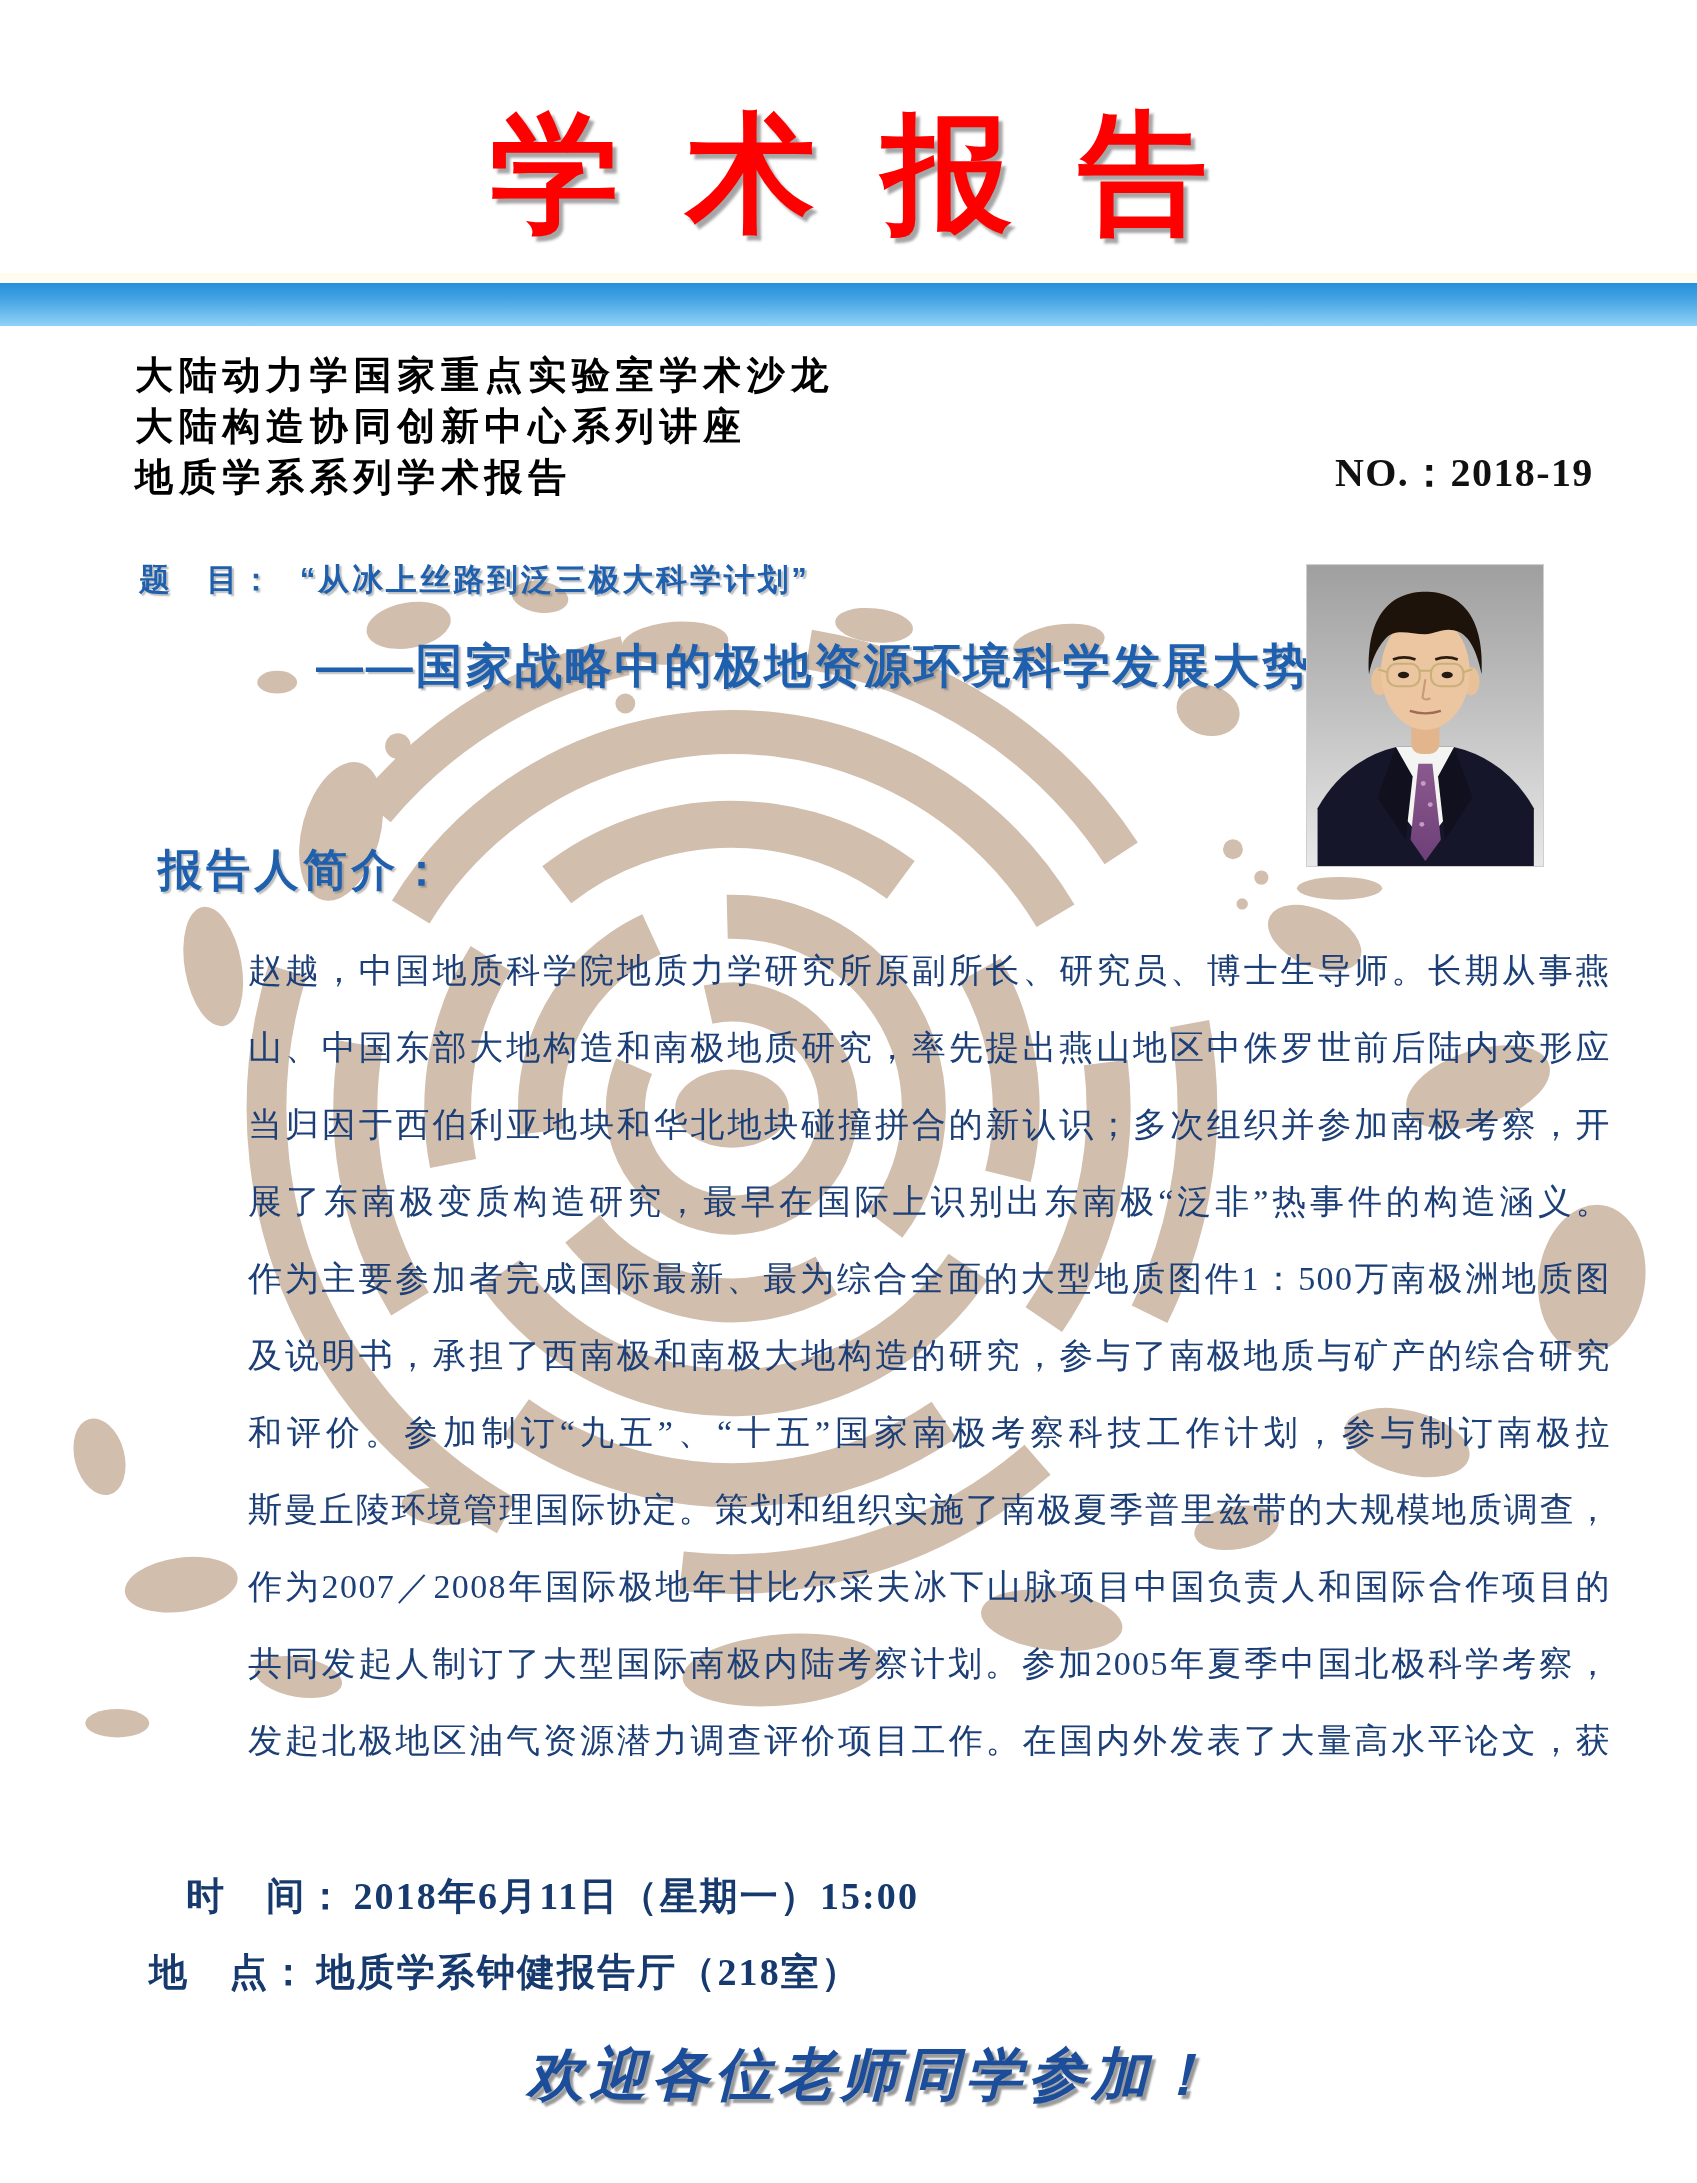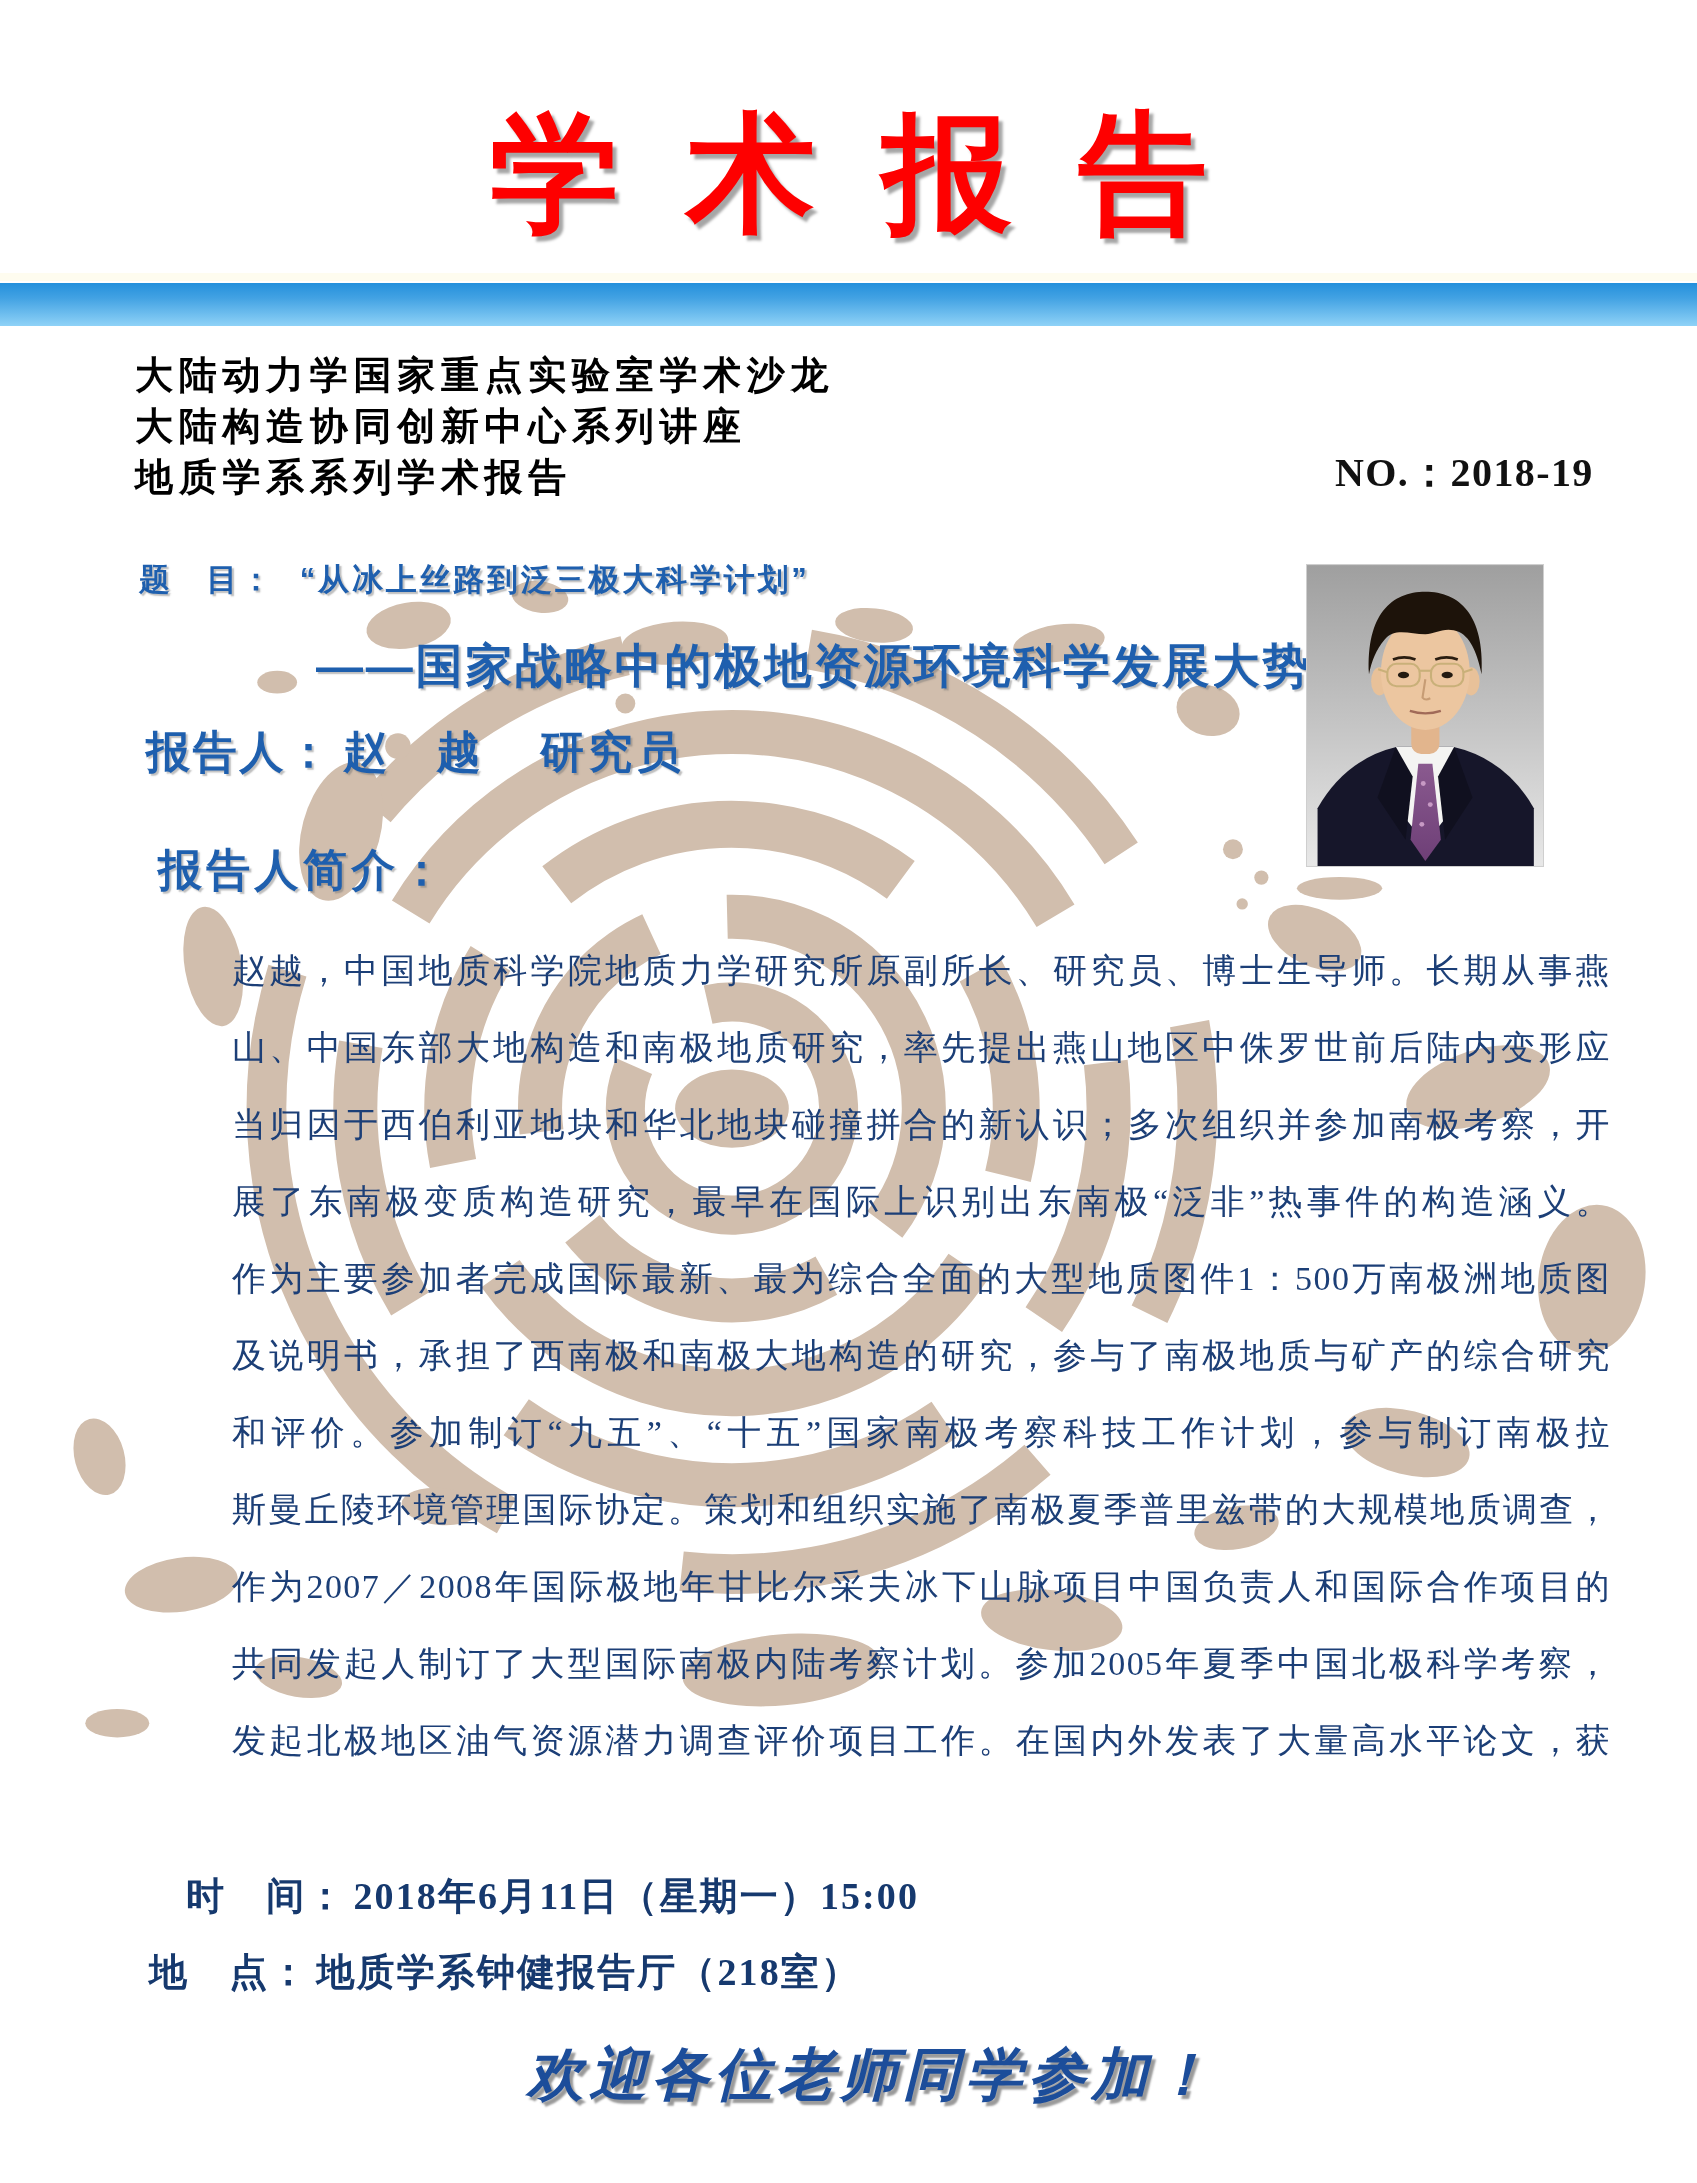"报告人：" div.speaker-row { html: <div> <span>报告人：</span> <span>赵 越</span> <span>研究员</span> </div> -> none }
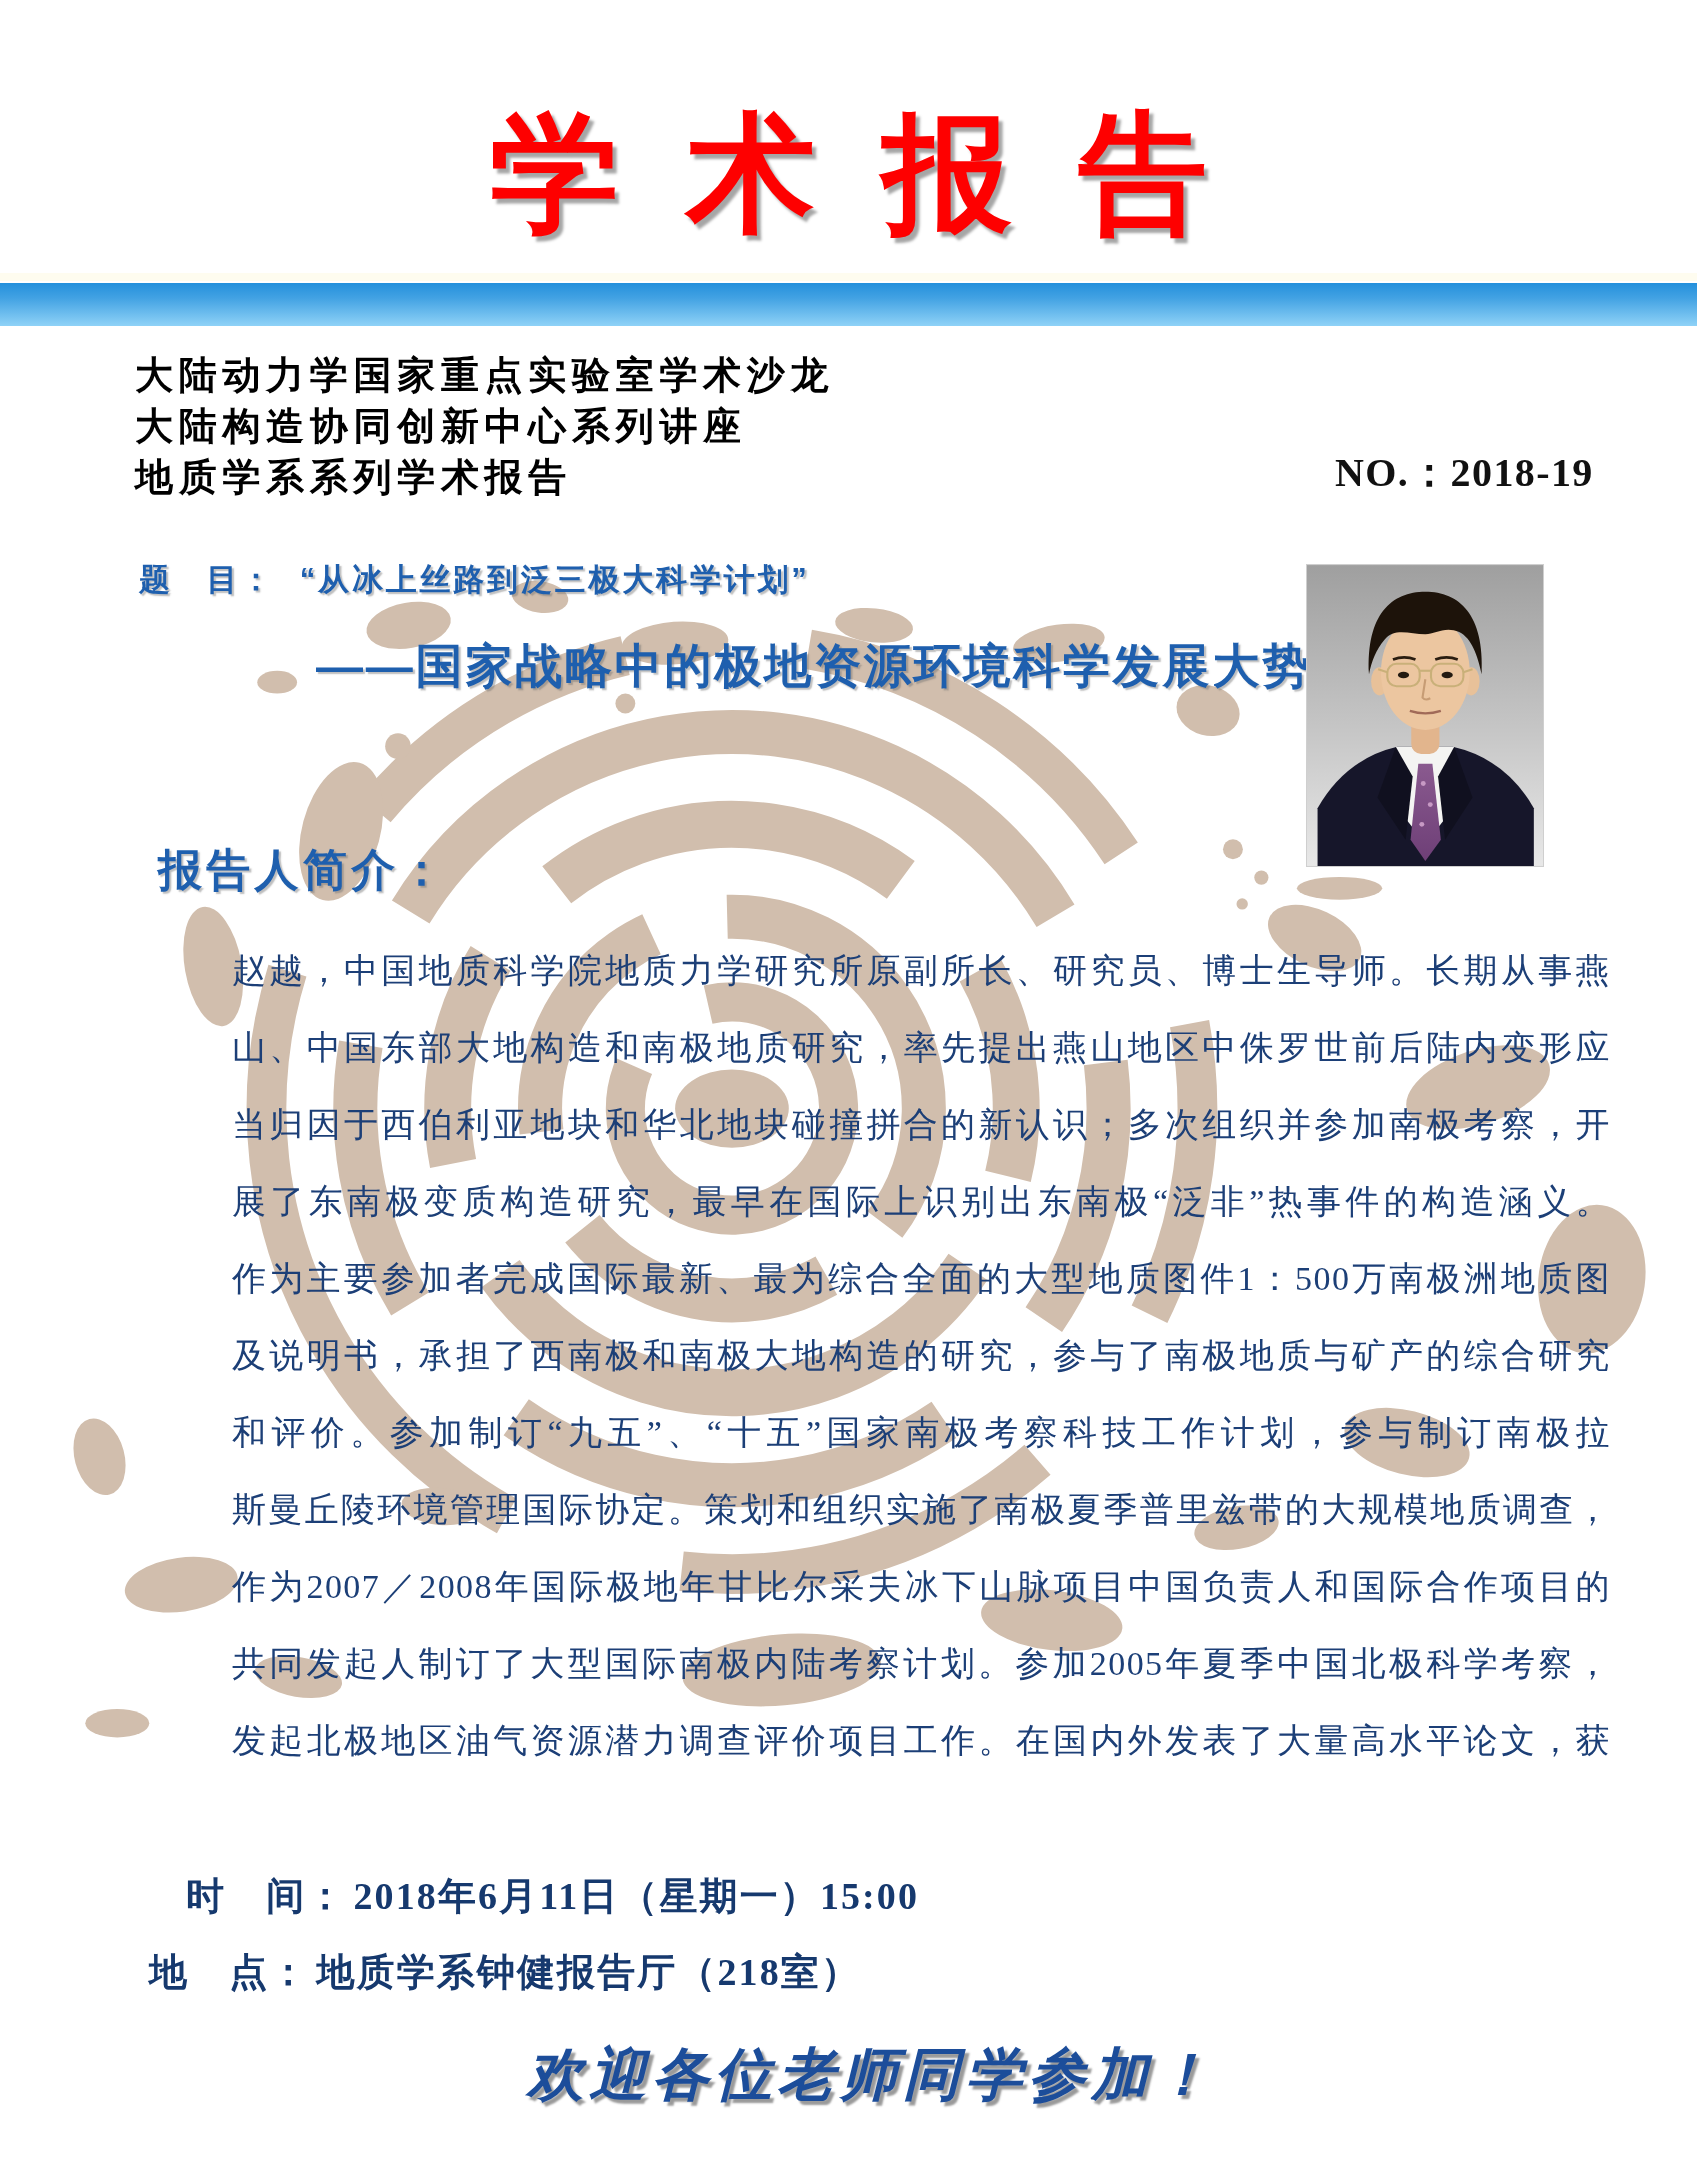"赵越，中国地质科学院地质力学研究所原副所长、研究员、博士生导师。长期从事燕" .bio .bio-line { margin-left: none -> 16px }
